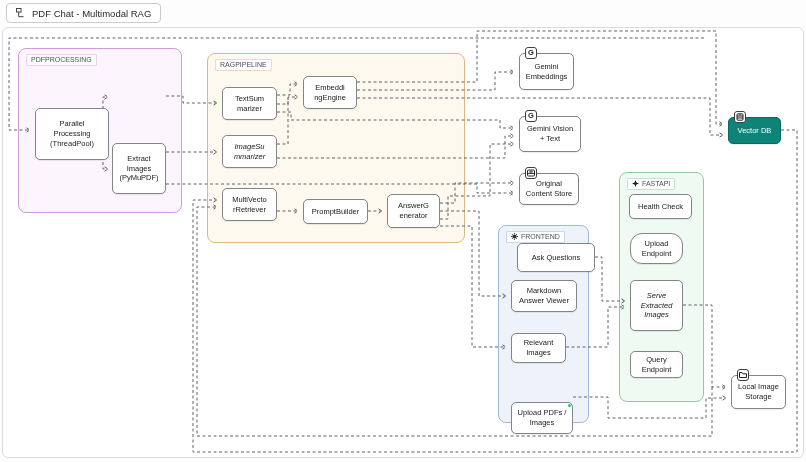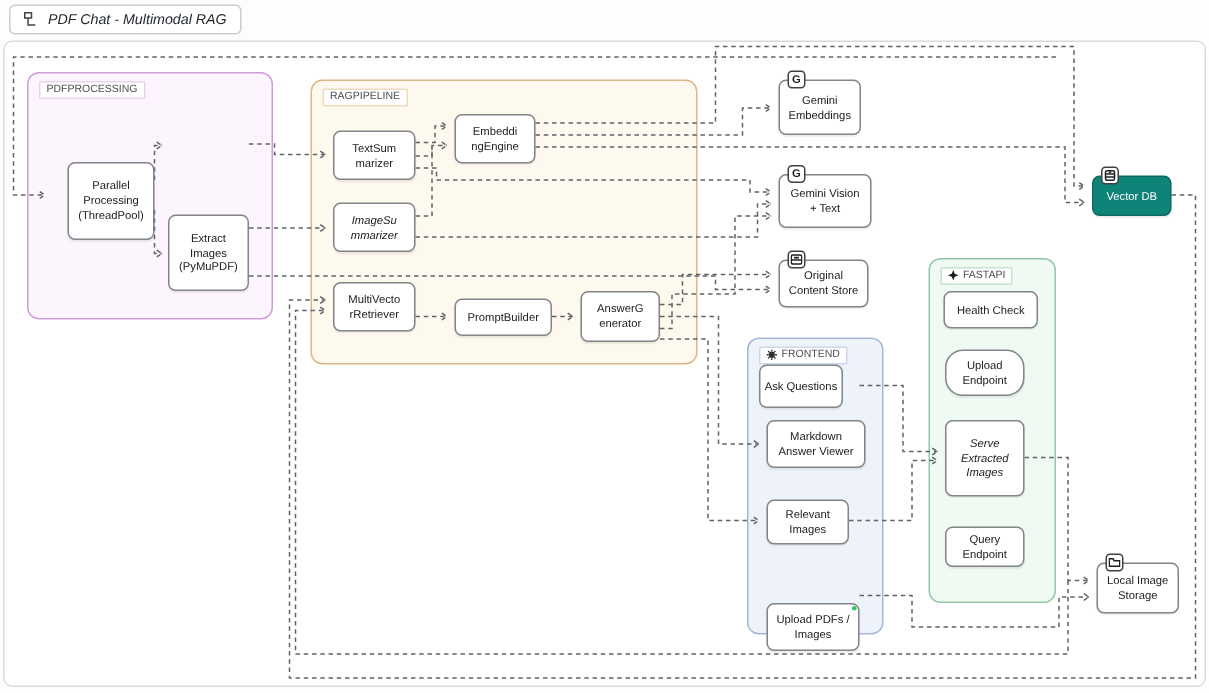"PDF Chat - Multimodal RAG" .tab { font-style: italic -> none }
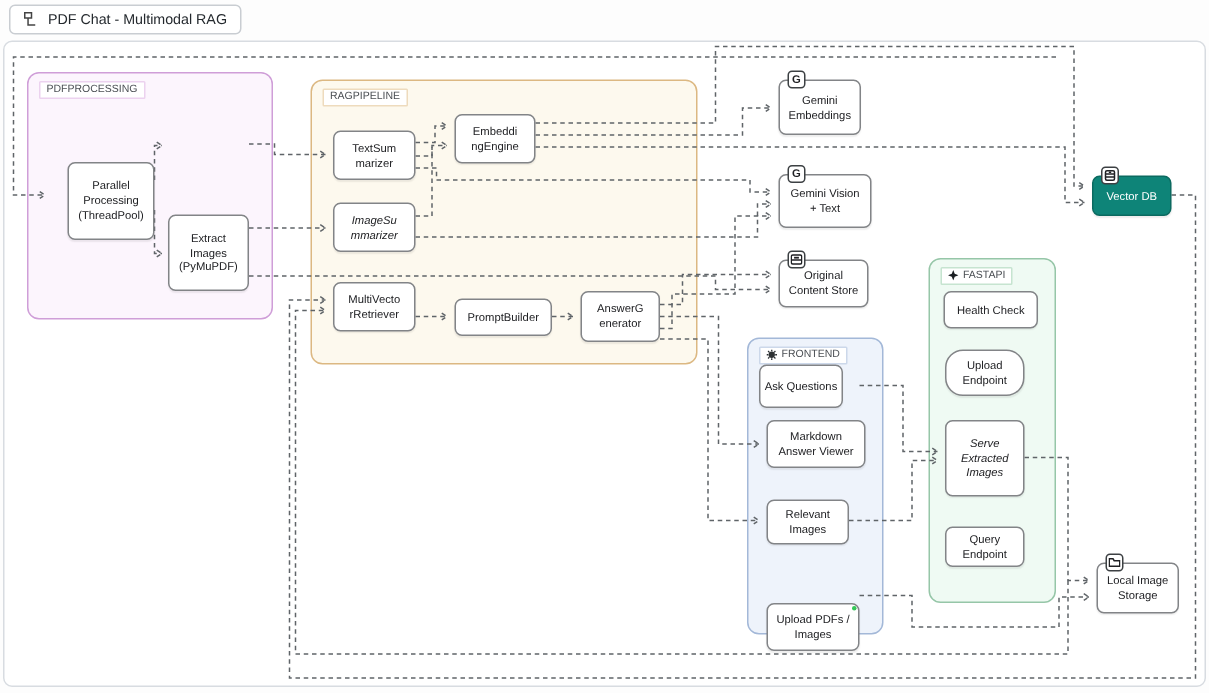"Parallel" div.node { margin-left: 10px -> none; width: 58px -> 74px }
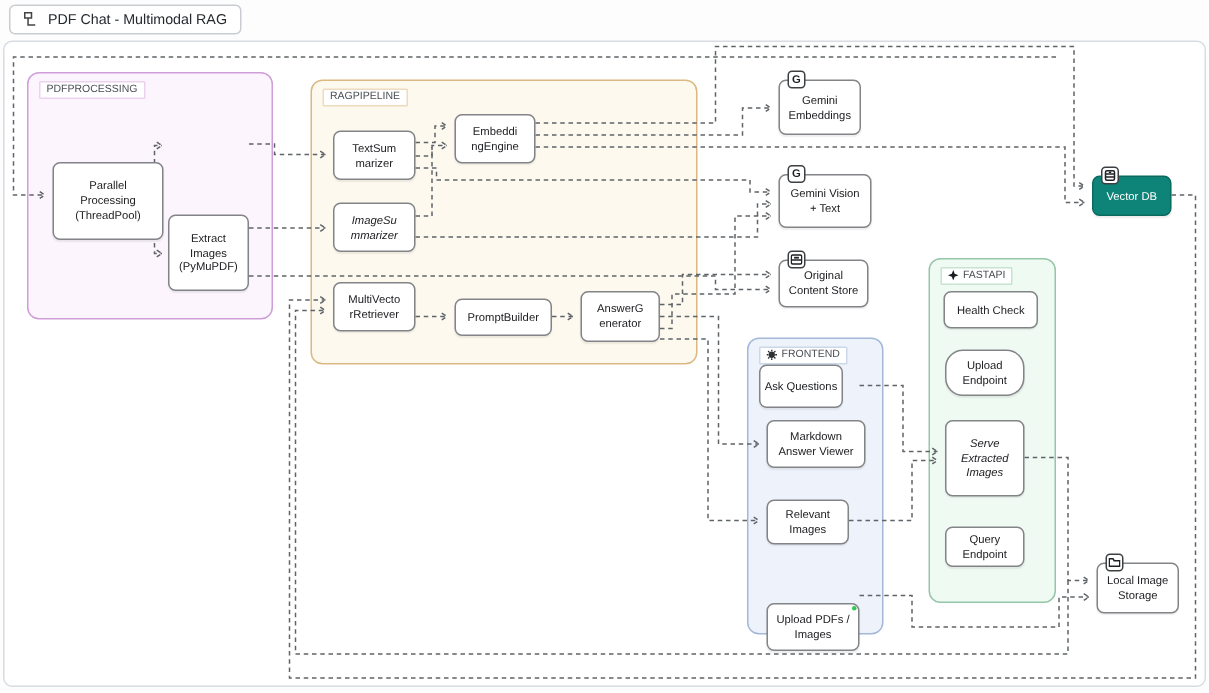"Ask Questions" div.node { left: 506px -> 517px; width: 56px -> 78px }
